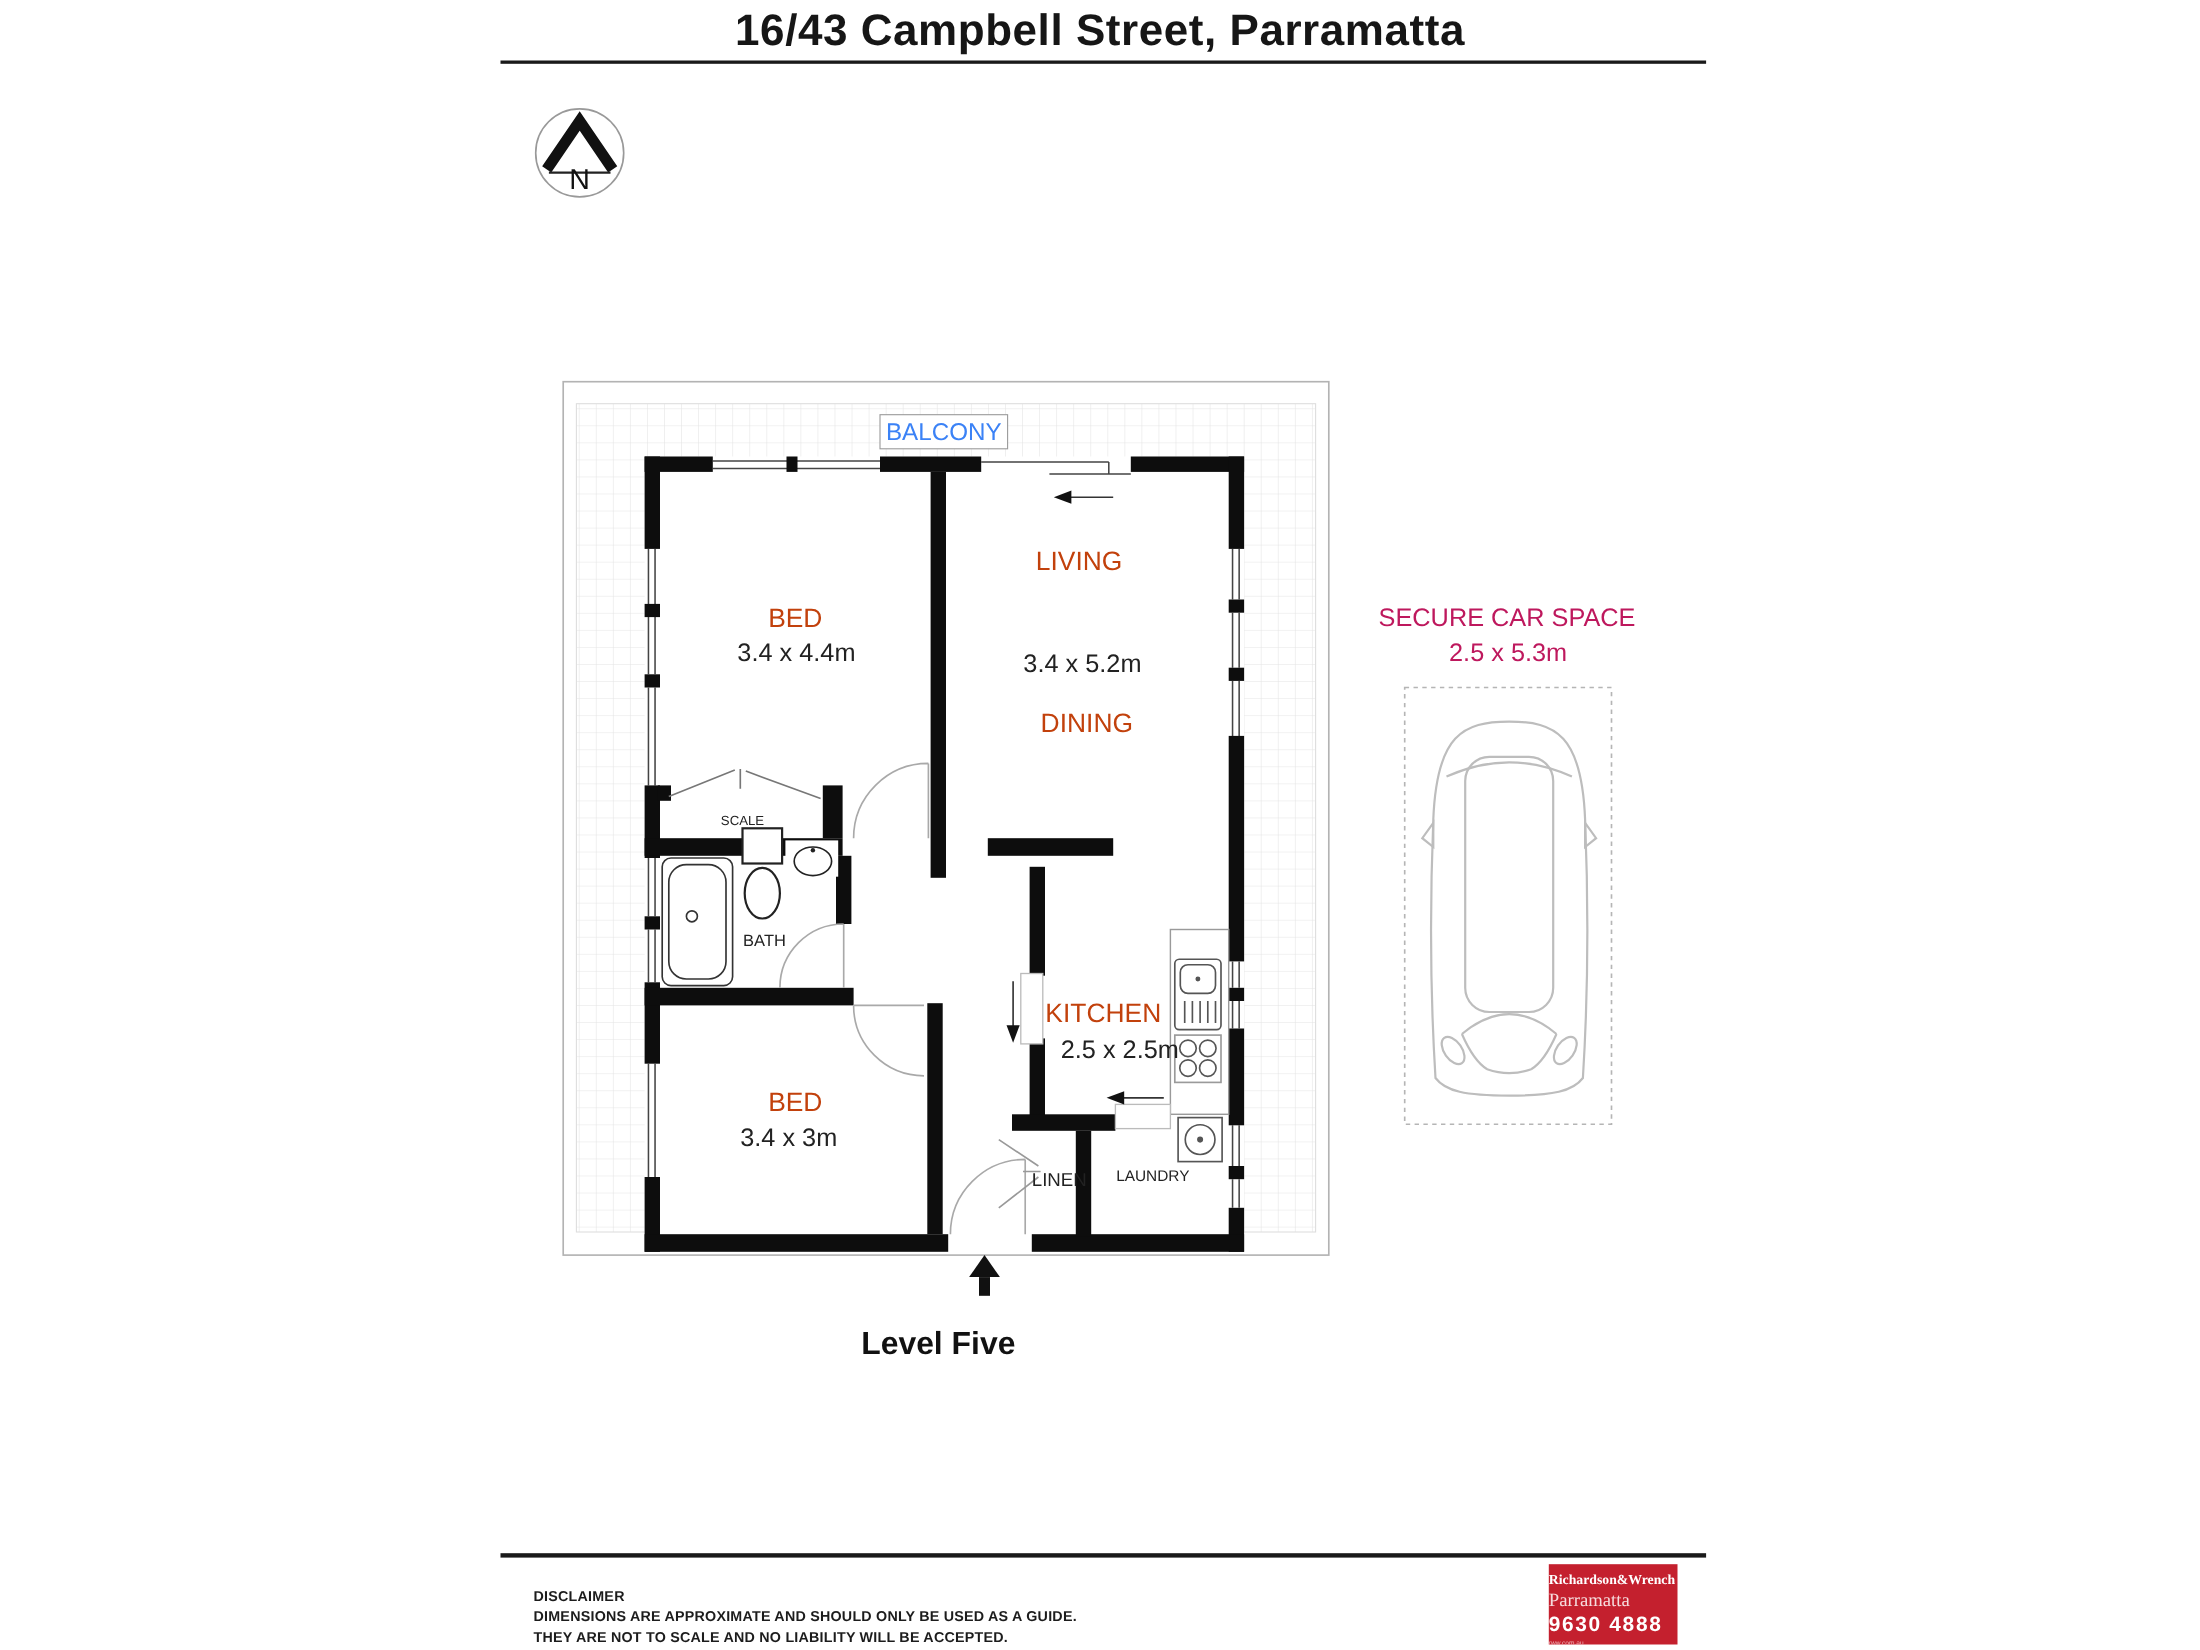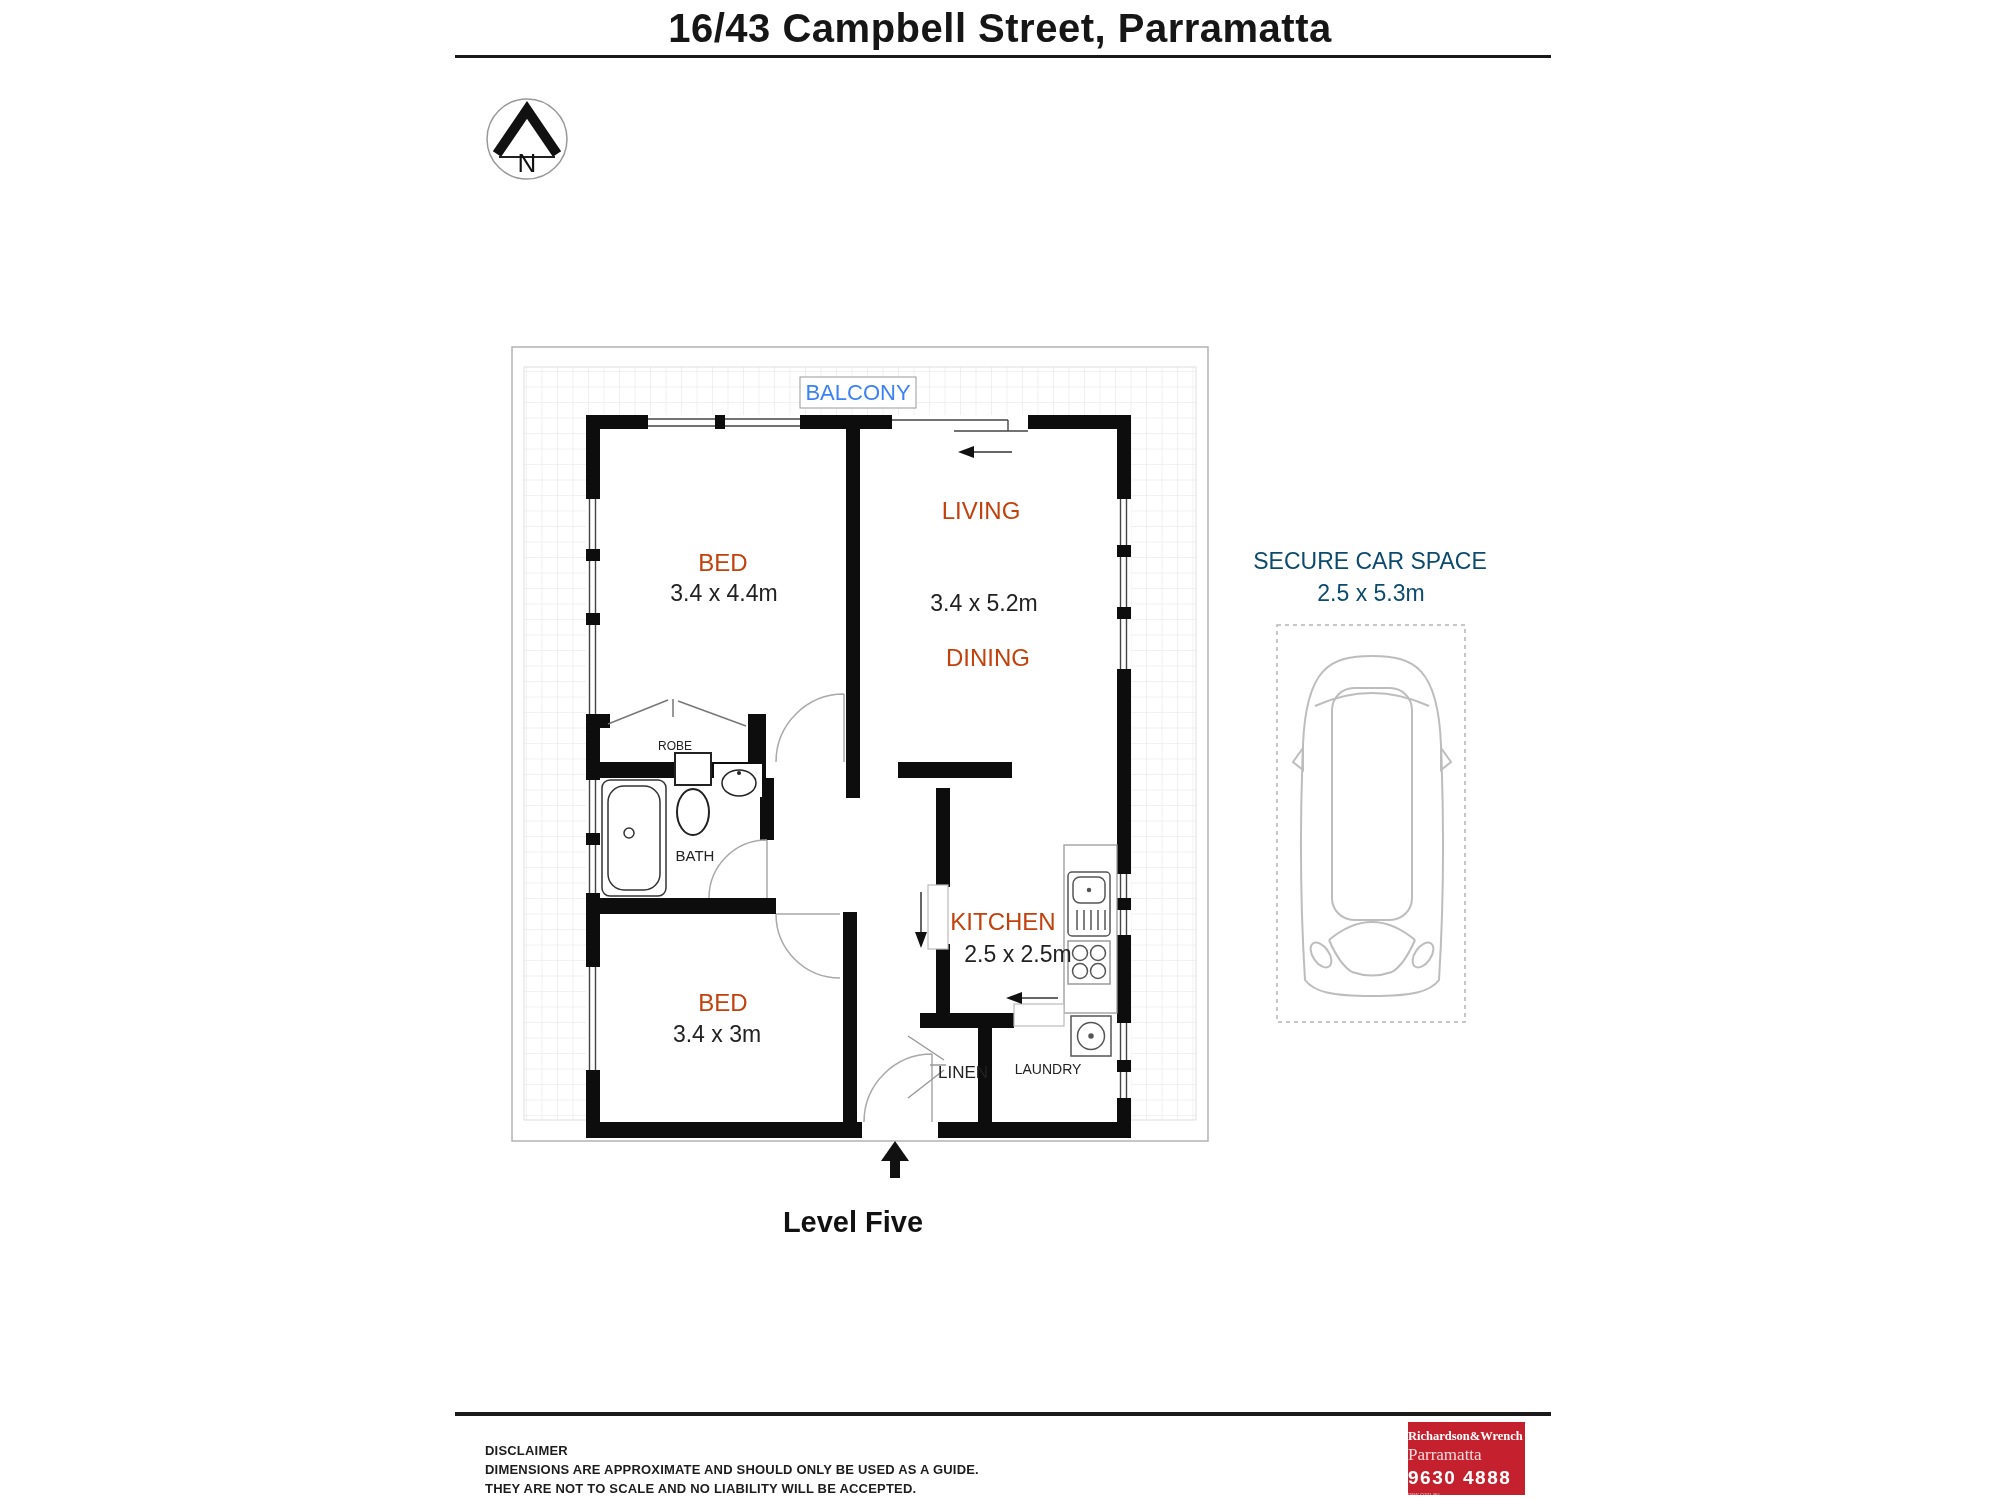"SECURE CAR SPACE" .car-lbl { color: #0c4a6e -> #be185d }
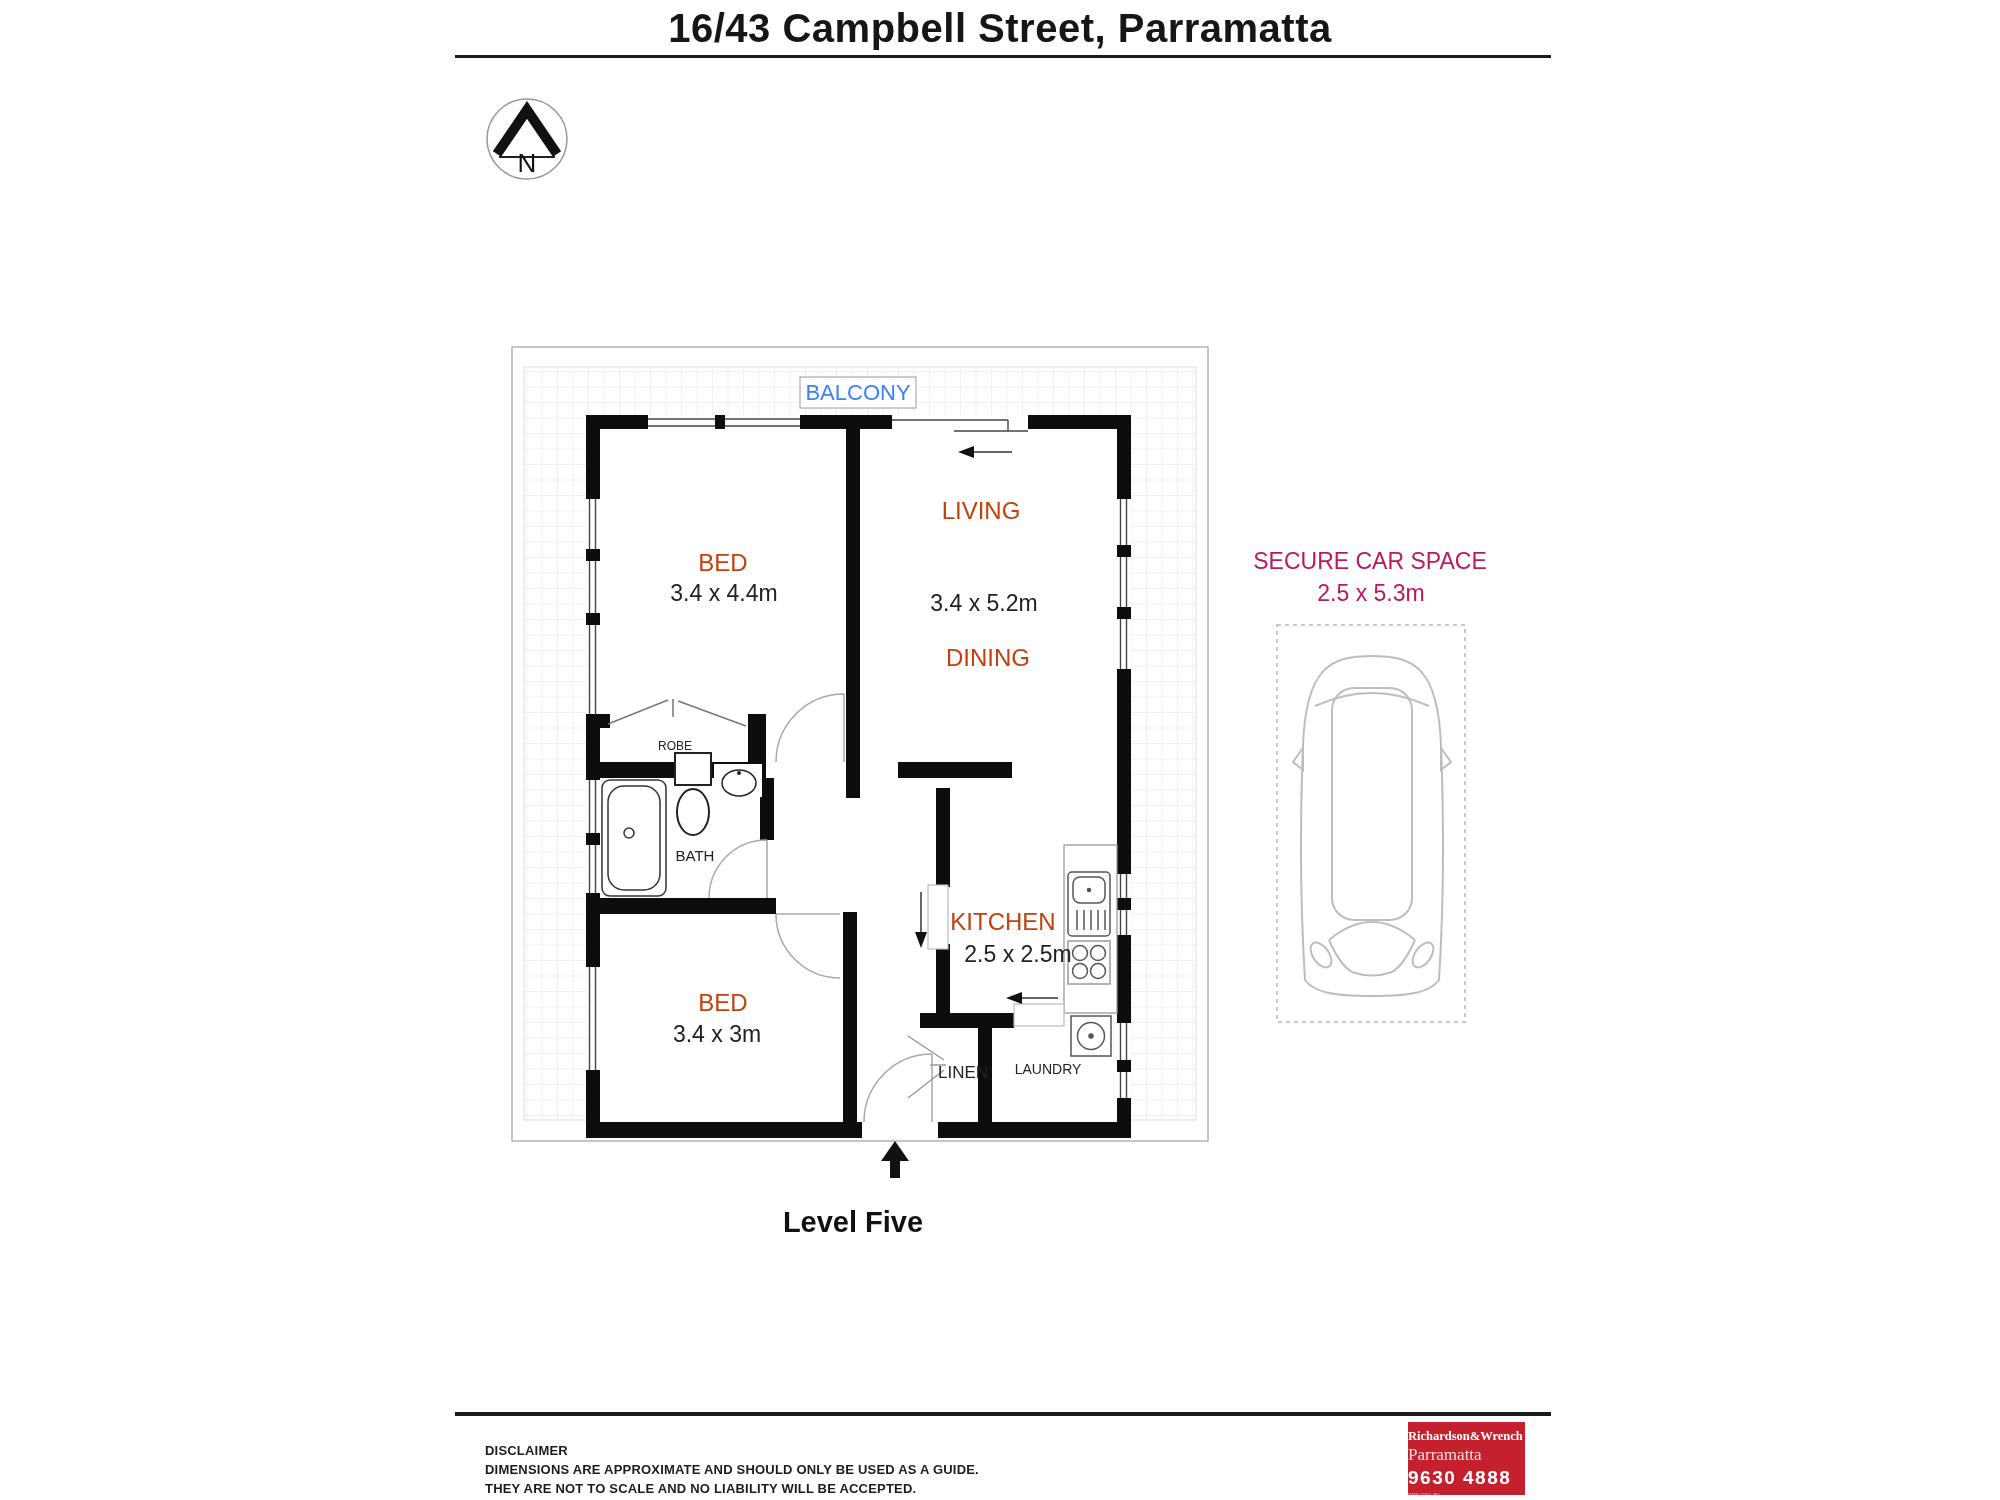"ROBE" div.abs { text: ROBE -> SCALE }
